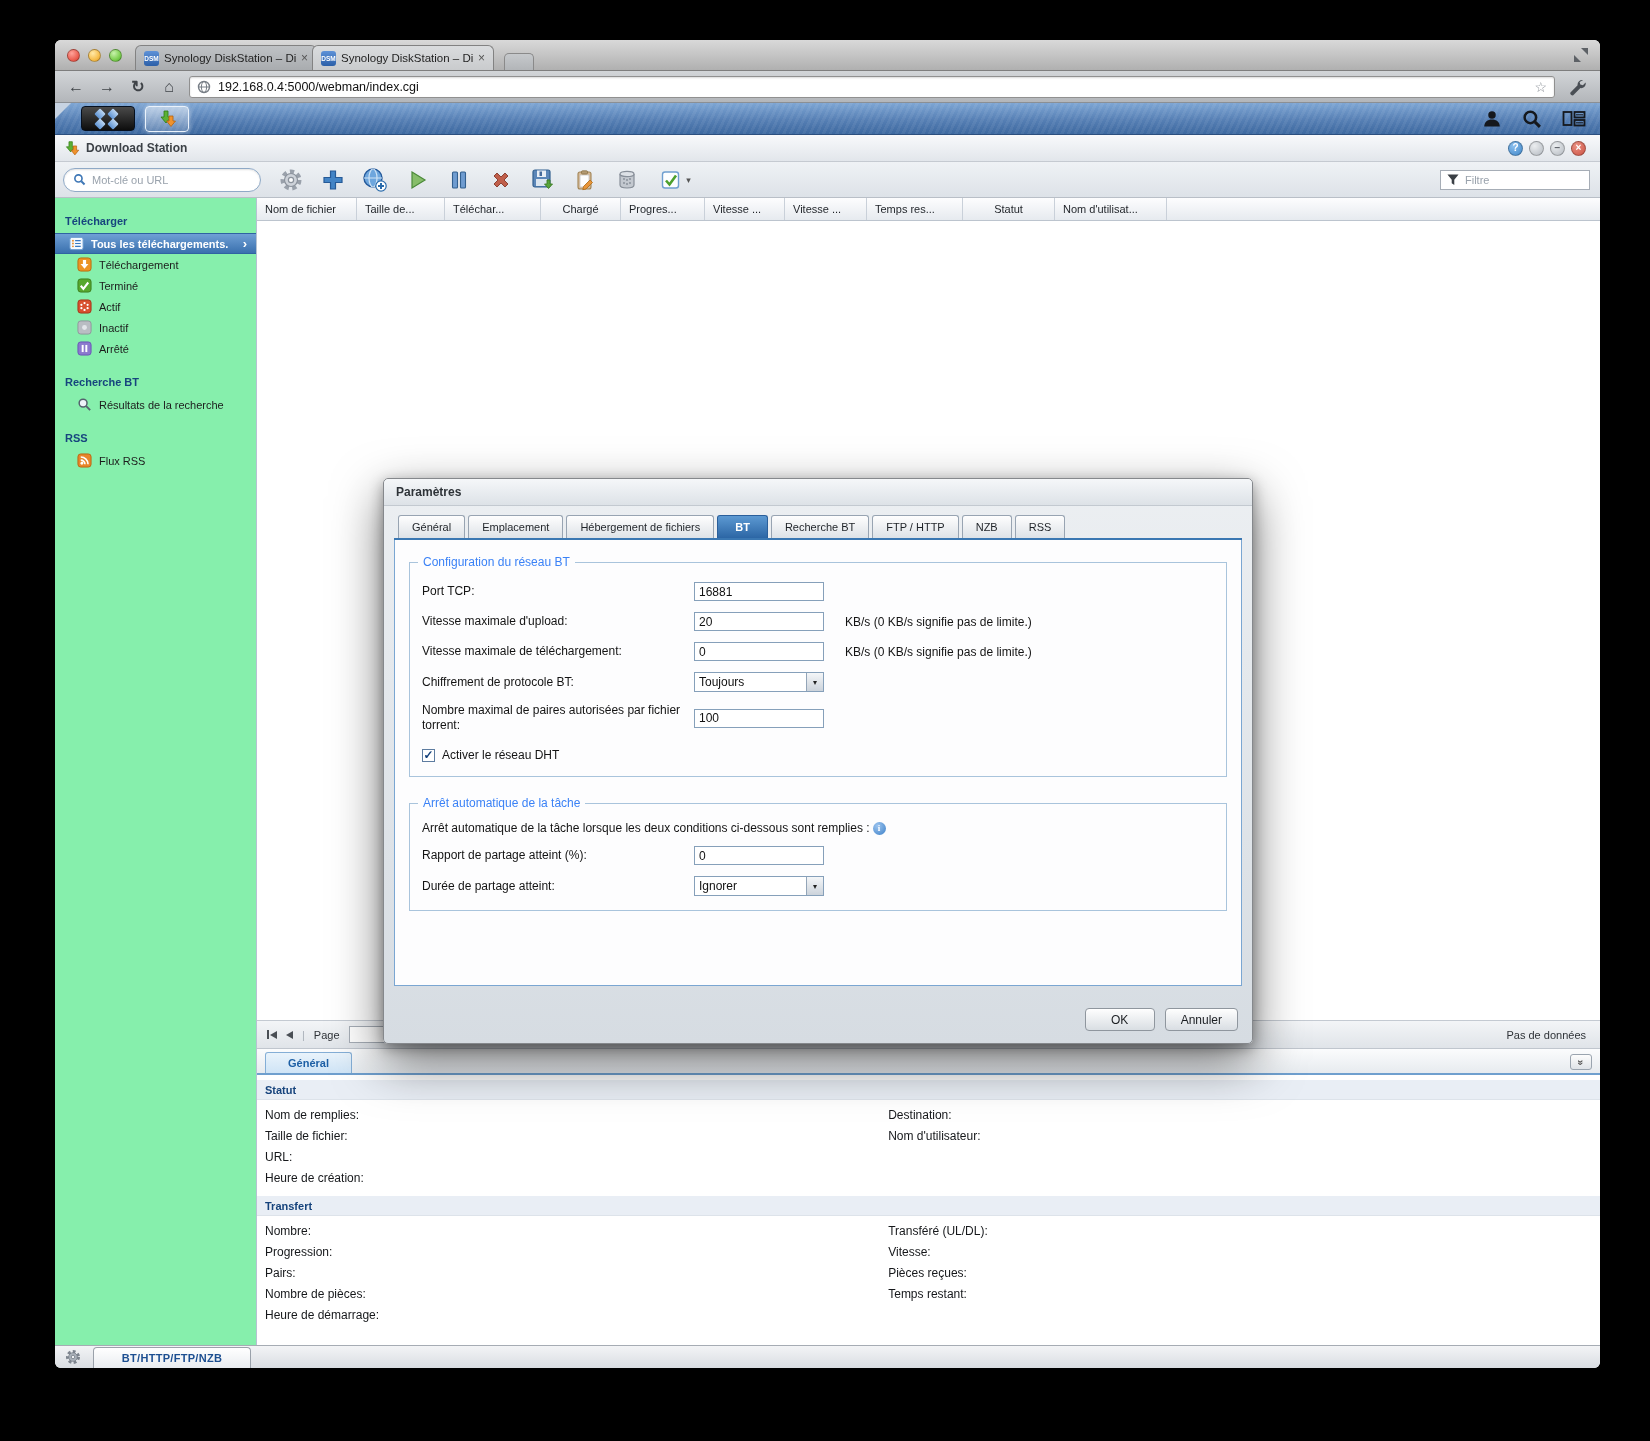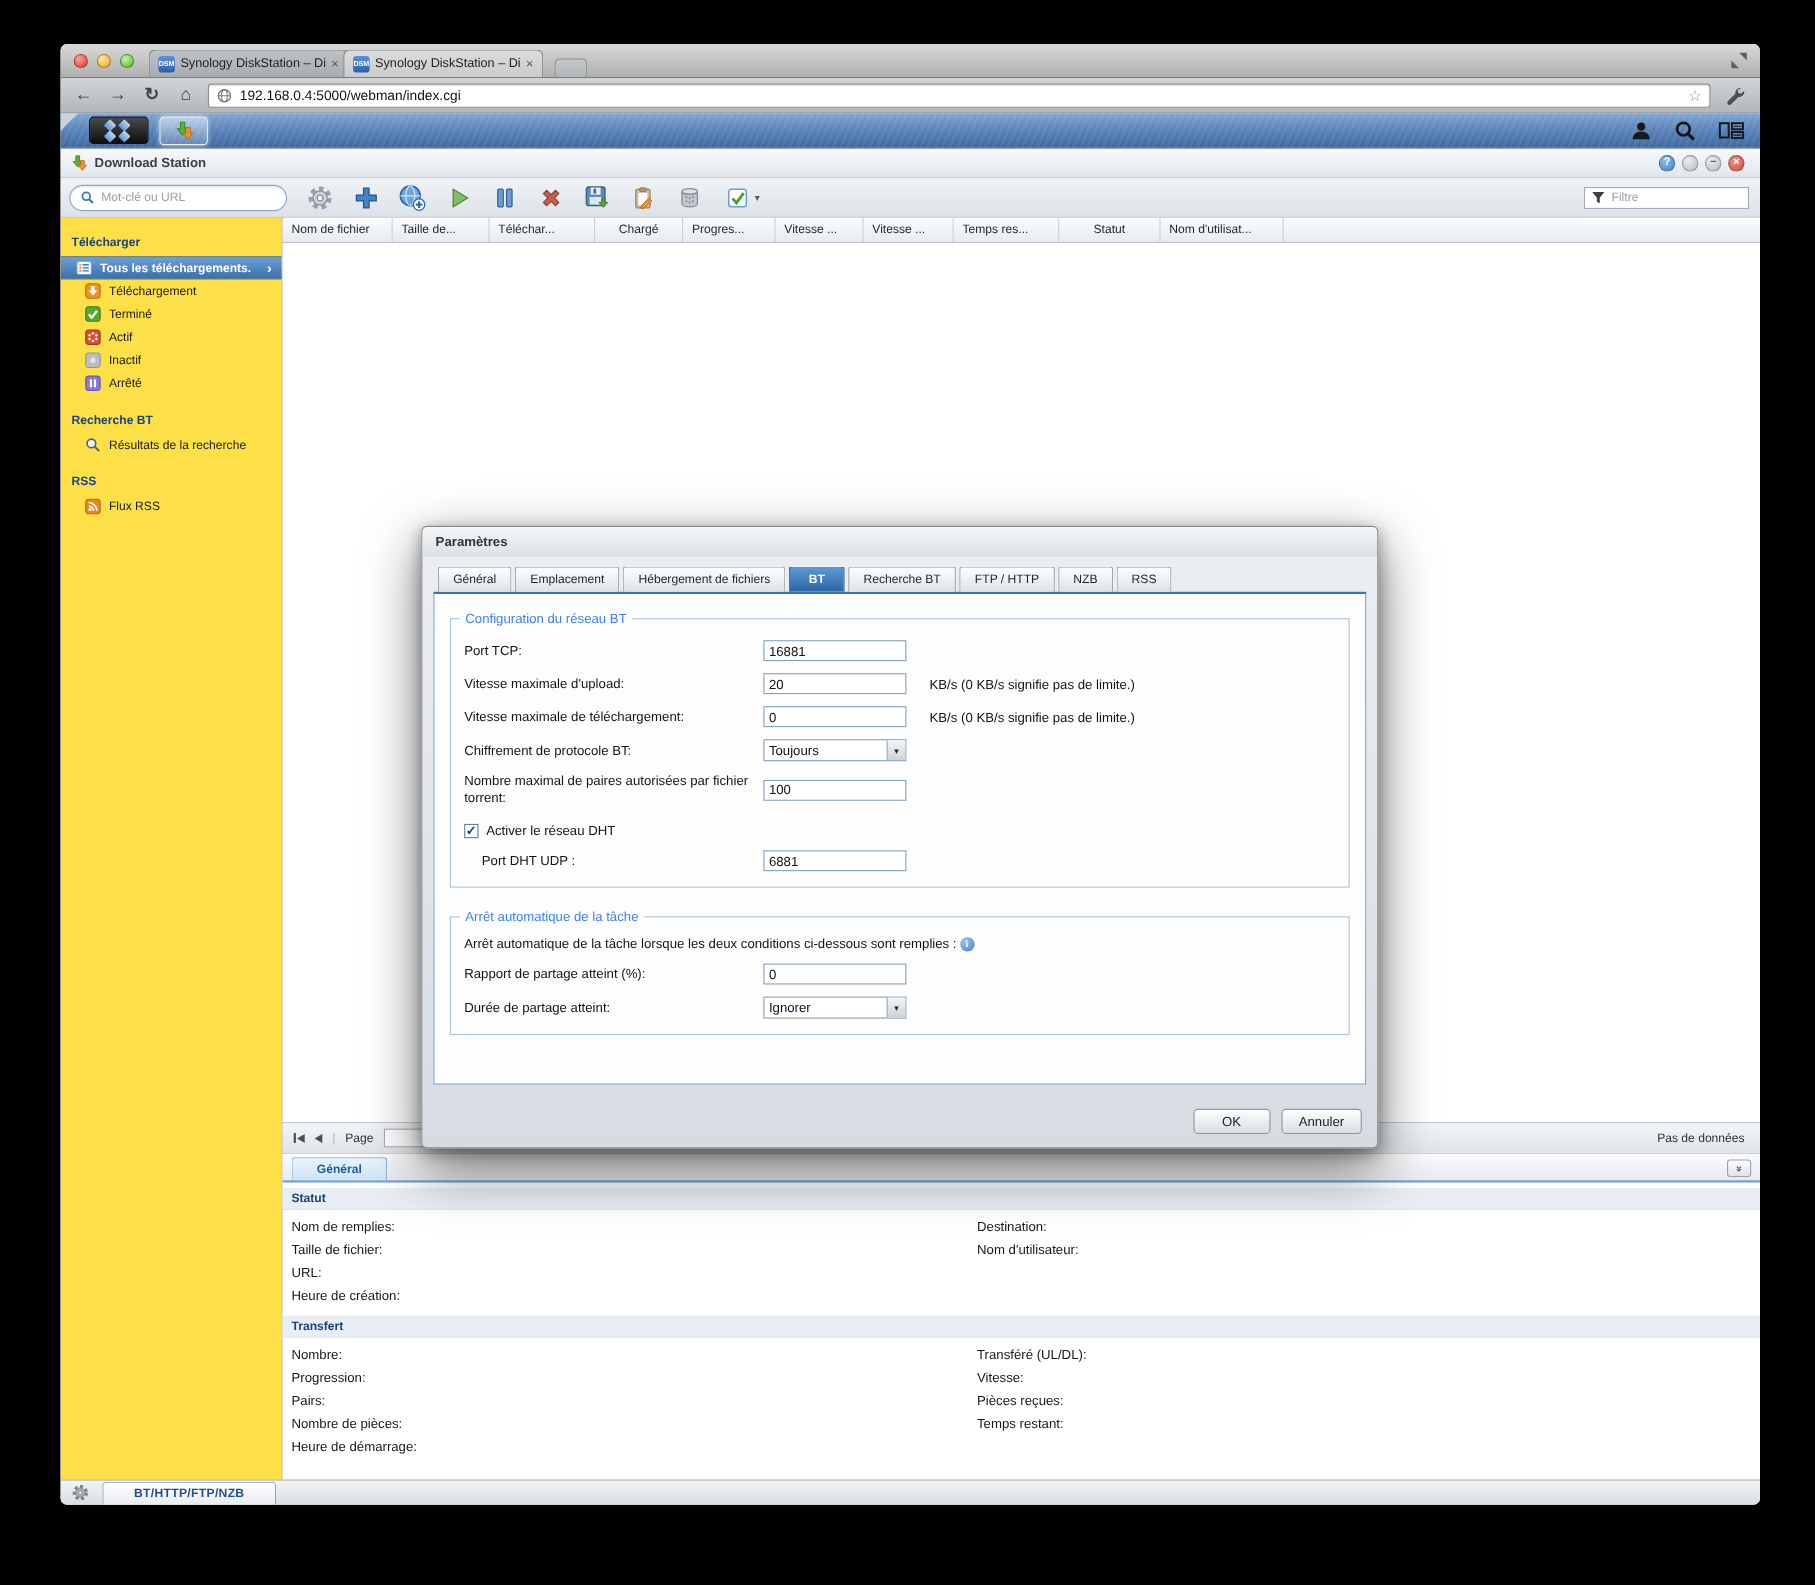"Télécharger" .sidebar { background: #fde047 -> #86efac }
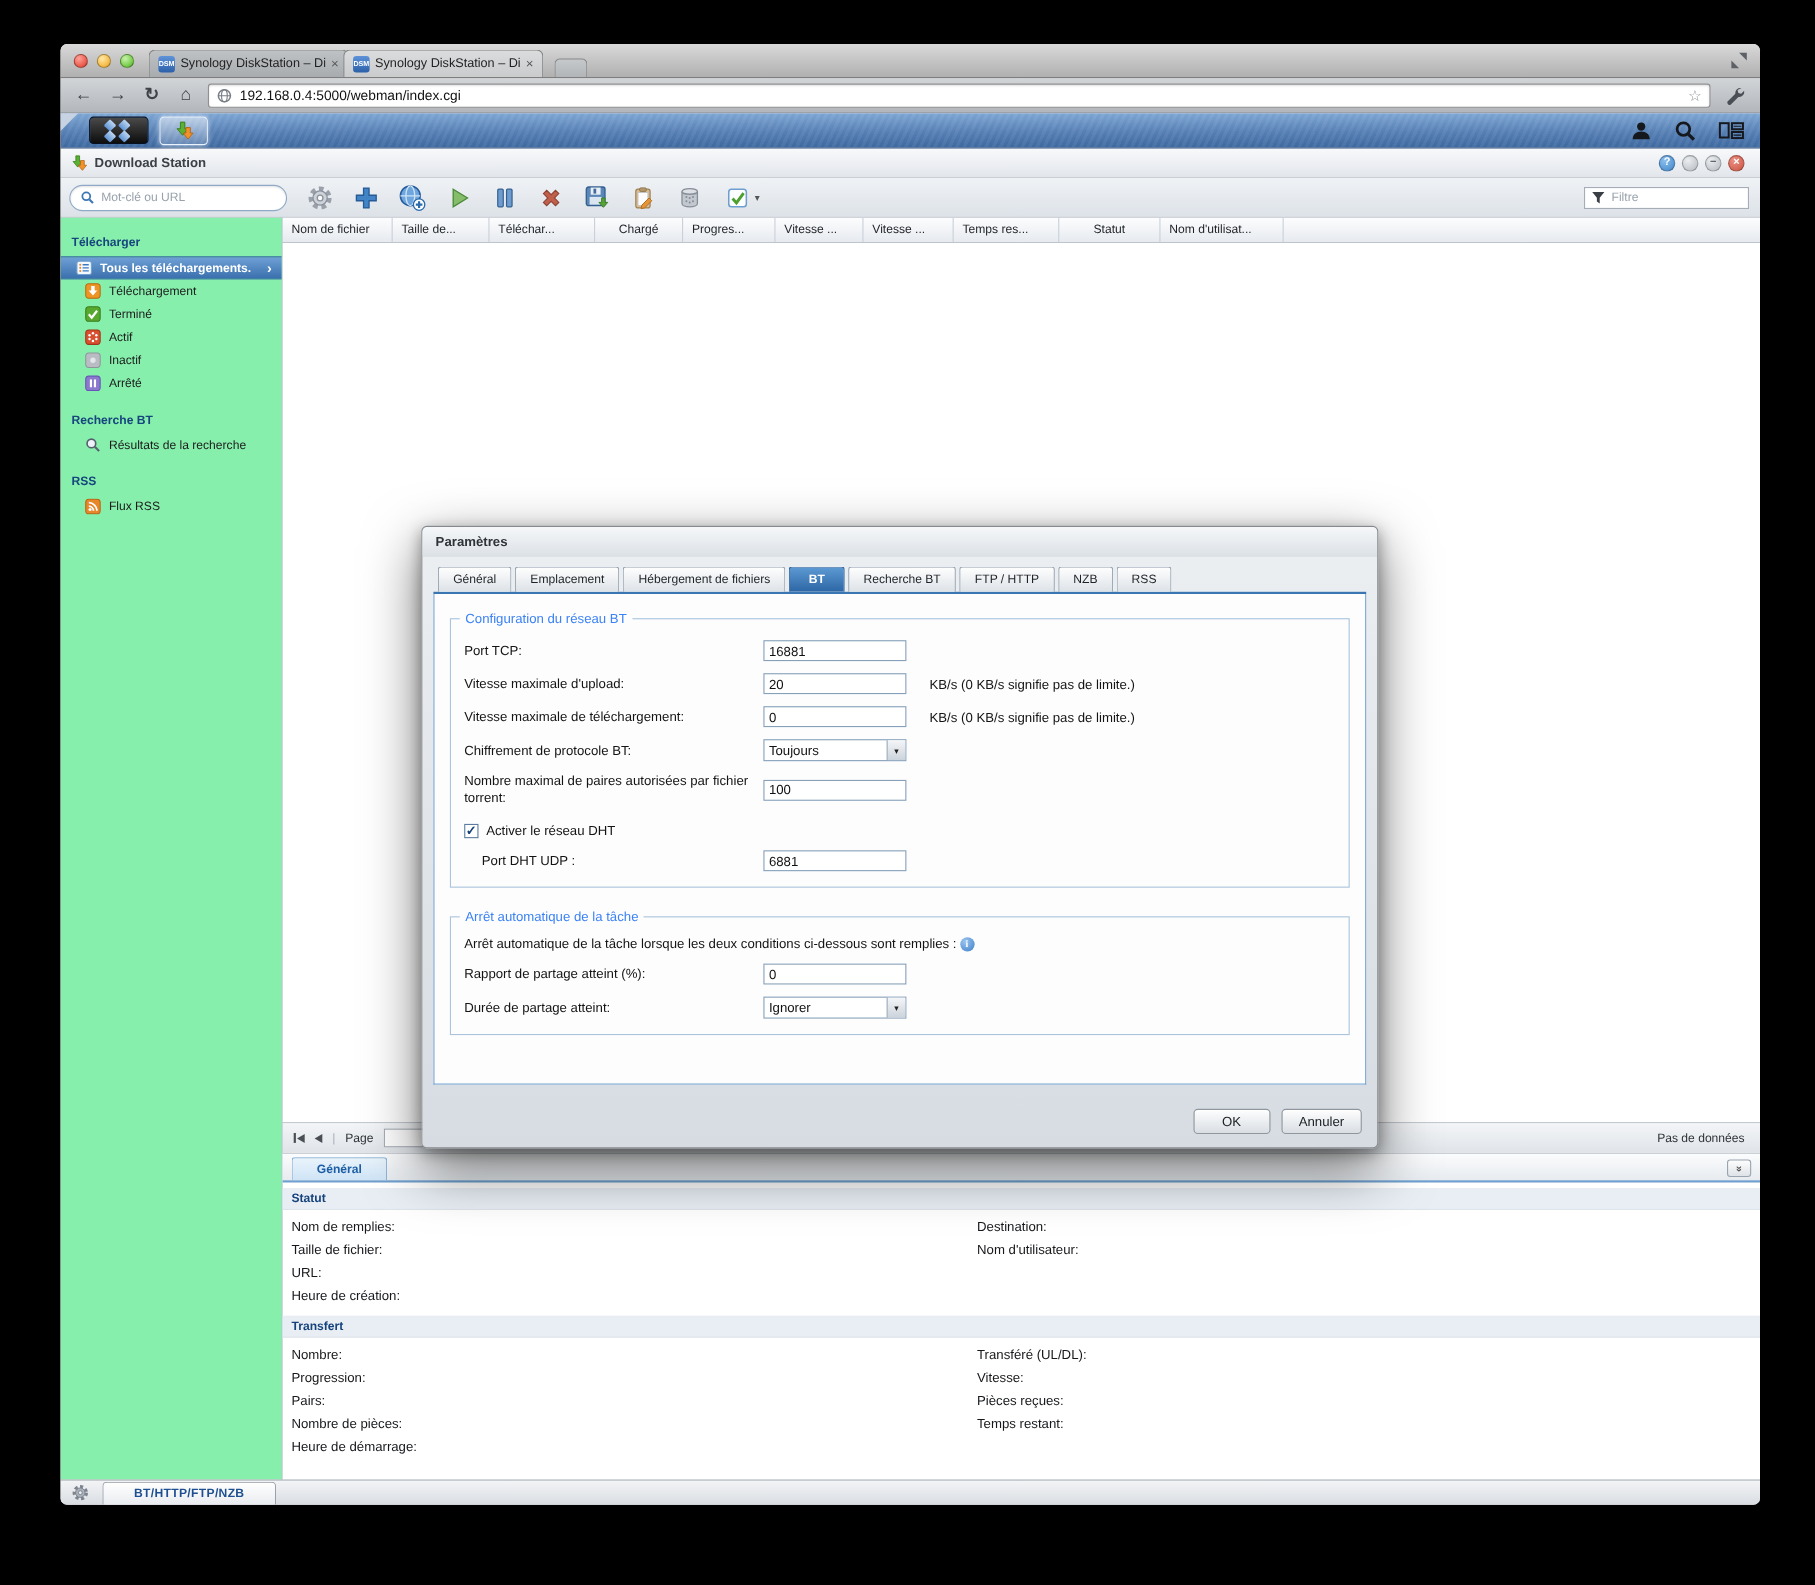"Port DHT UDP :" div.frow { html: <div> <span>Port DHT UDP :</span> <input> </div> -> none }
